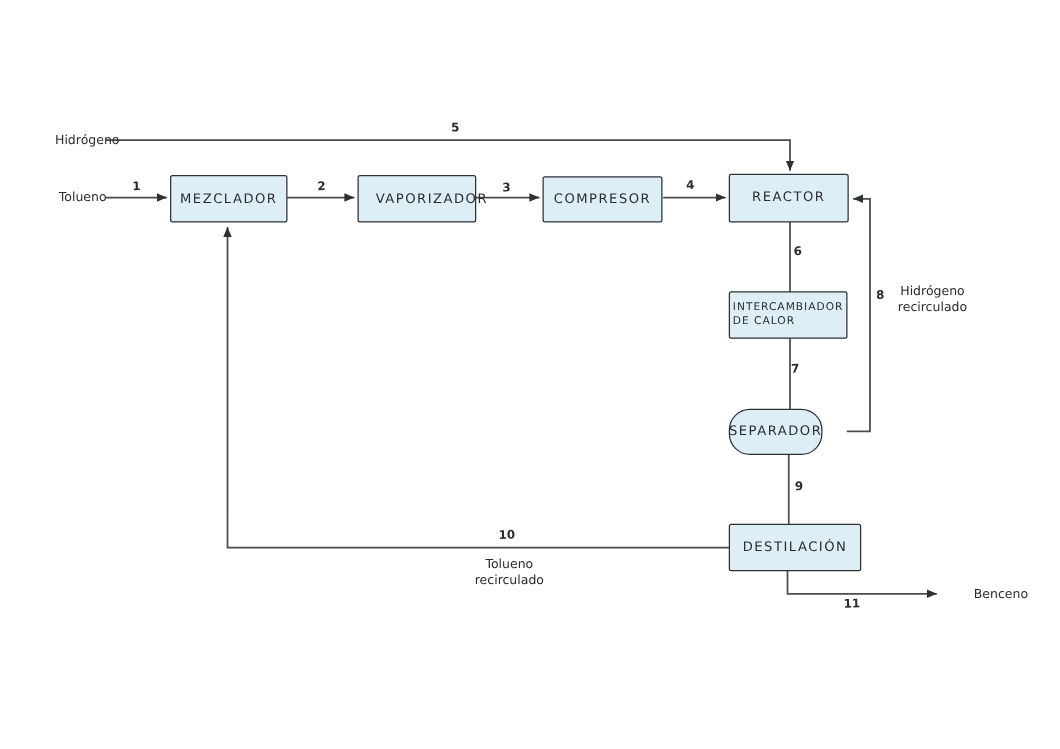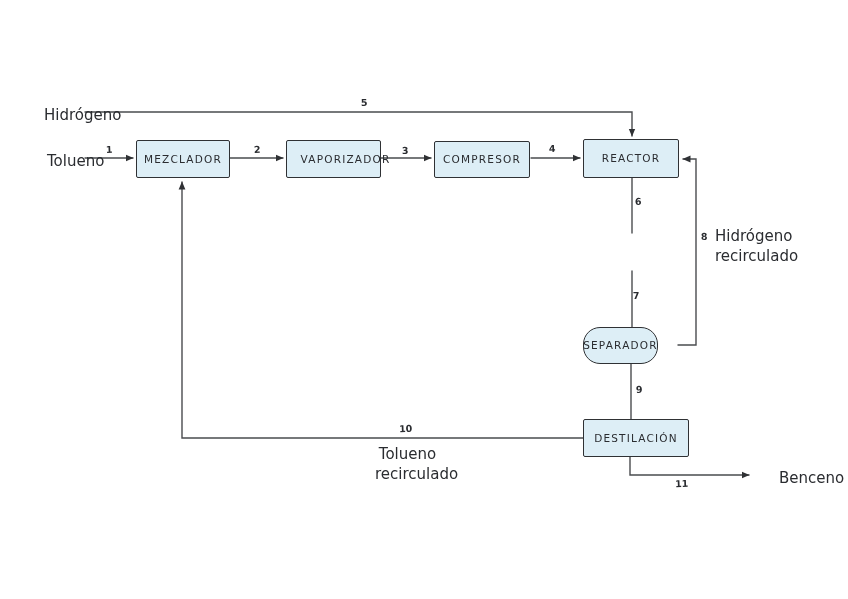"Hidrógeno" .lbl { font-size: 15px -> 10px }
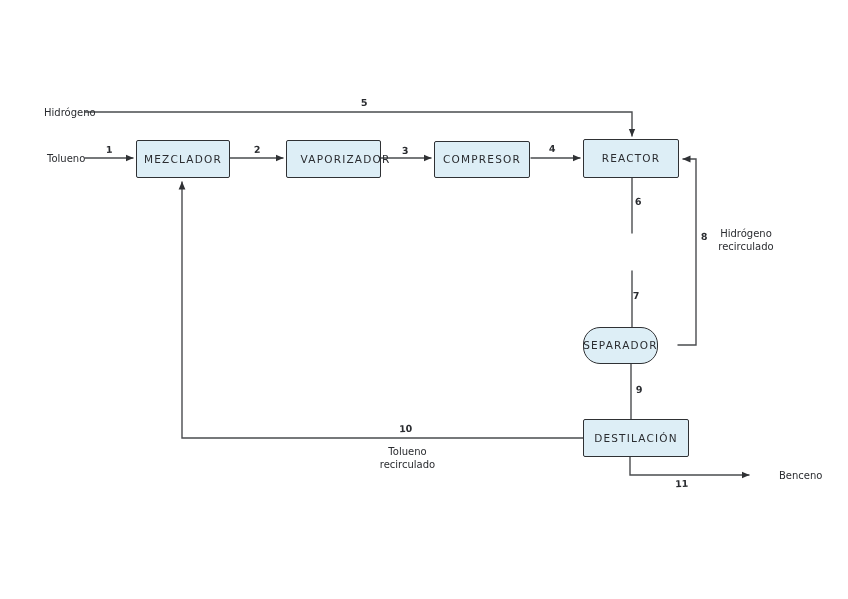"INTERCAMBIADOR" div.block { html: none -> <div>INTERCAMBIADOR DE CALOR</div> }
